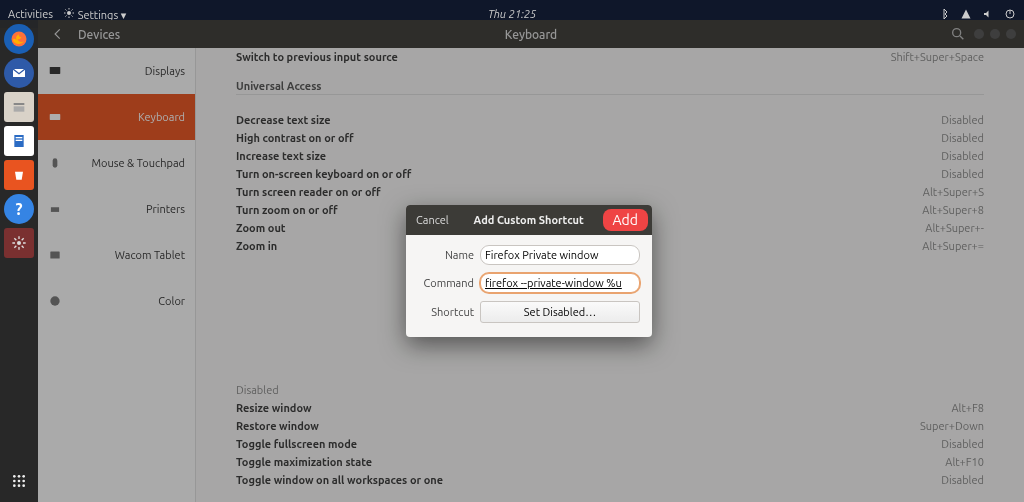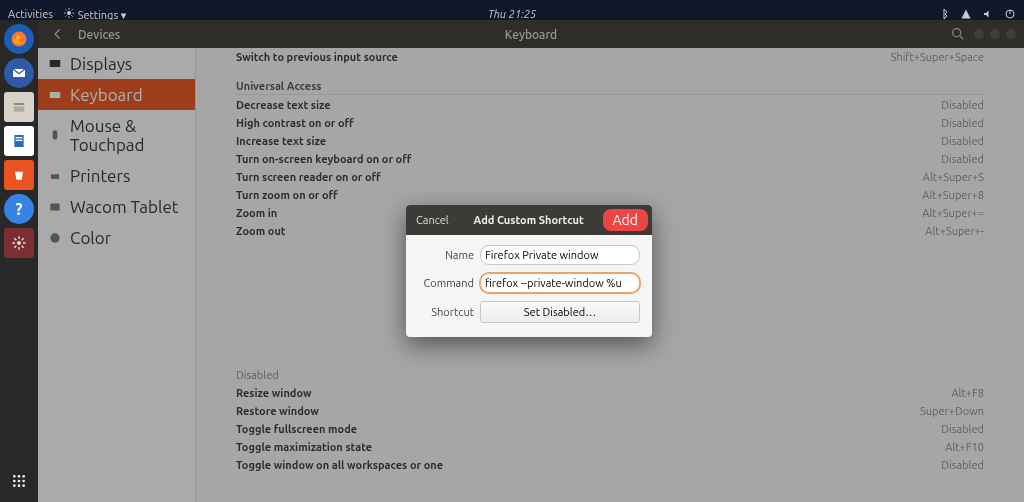"Displays" .sb-item { font-size: 17px -> 11px; justify-content: none -> space-between; padding: 6px 10px -> 16px 10px }
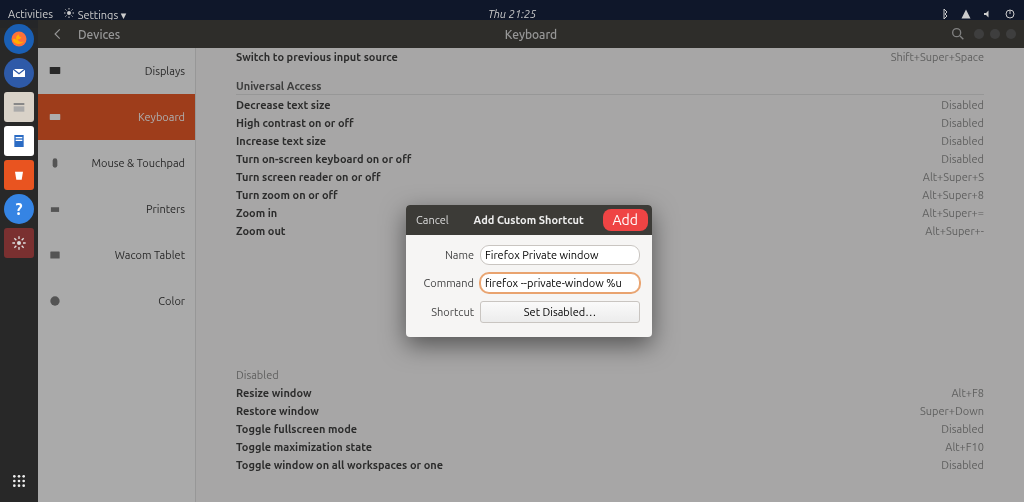"Universal Access" .section-title { margin: 14px 0 1px -> 14px 0 16px }
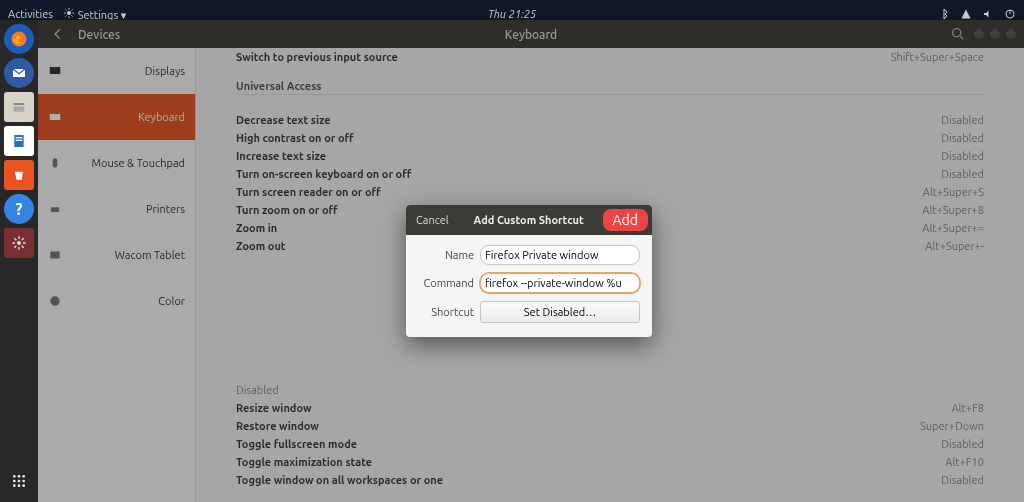"Zoom in" div.row { order: before "Zoom out" -> after "Zoom out" }
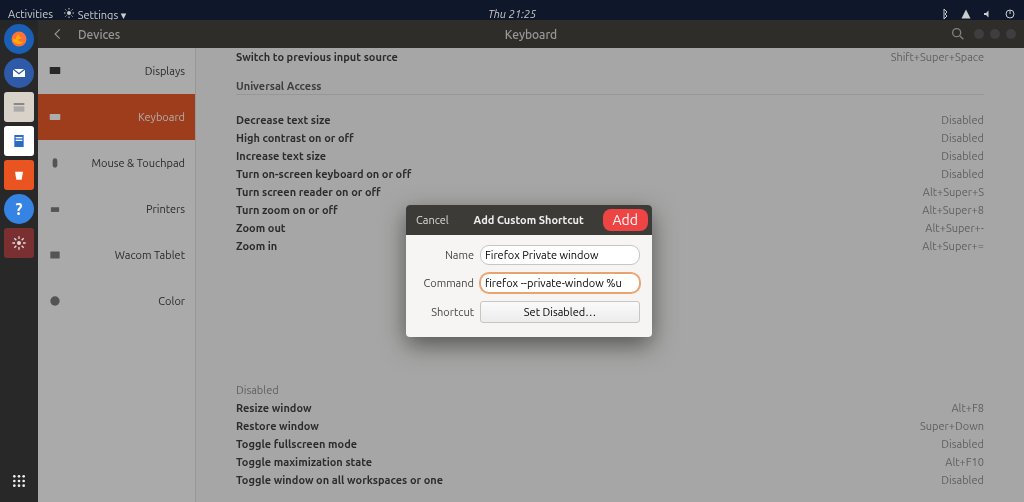"firefox --private-window %u" .dlg-body input.focused { text-decoration: none -> underline }
